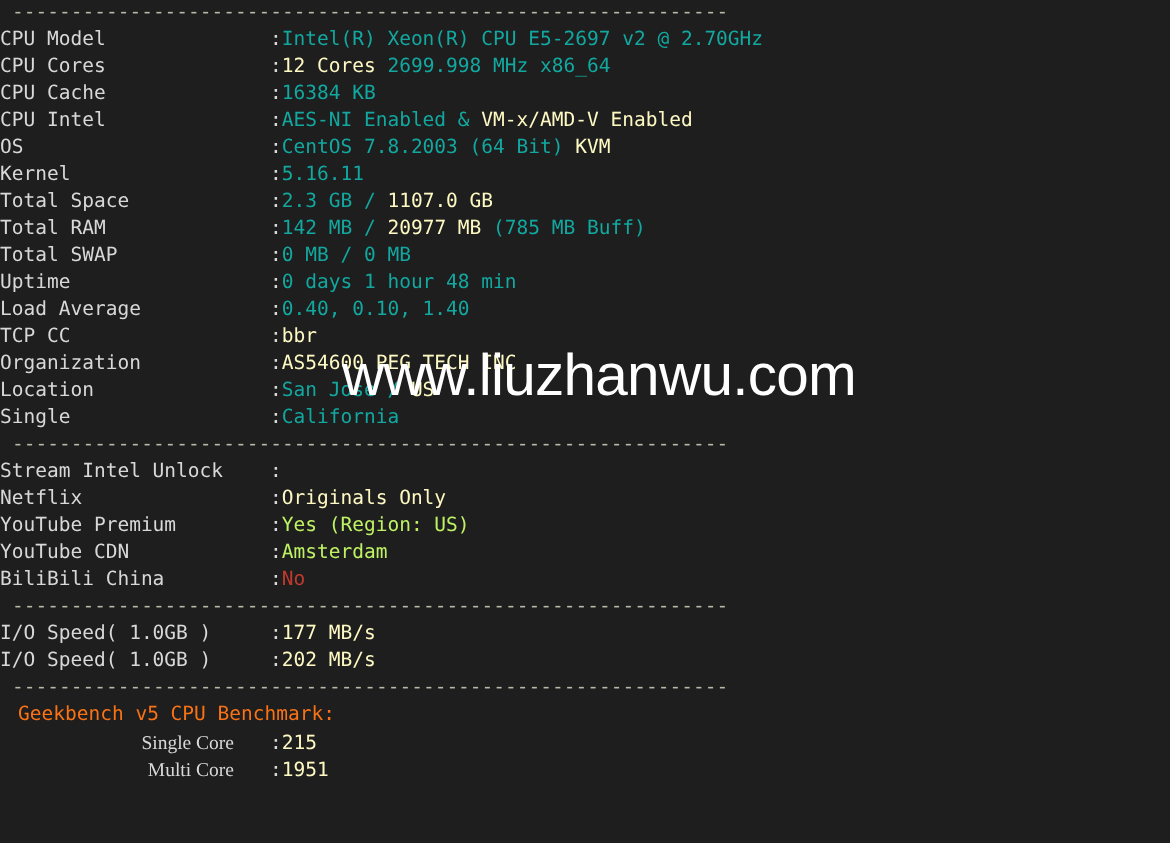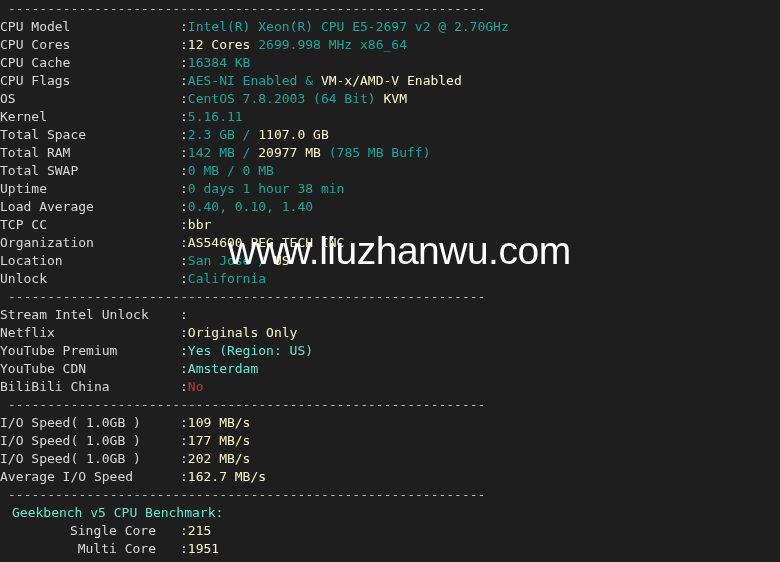"CPU Flags" span.label { text: Flags -> Intel }
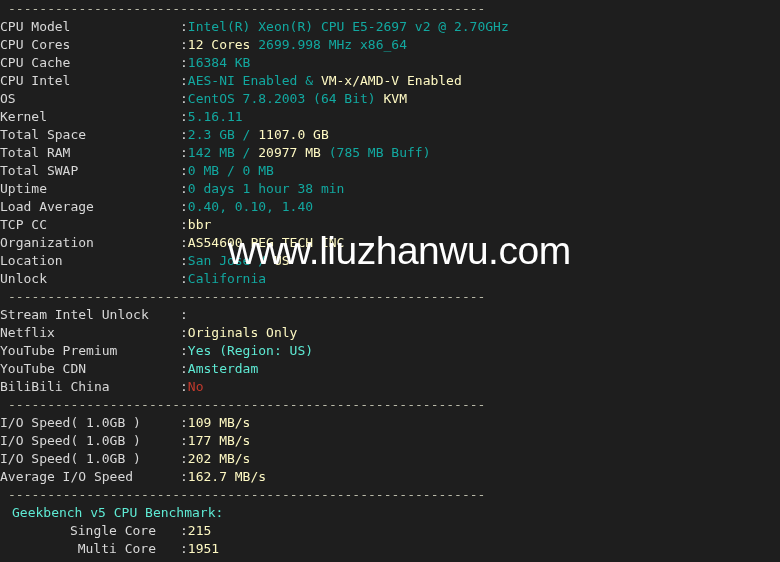"0 days 1 hour 38" span.val { text: 38 -> 48 }
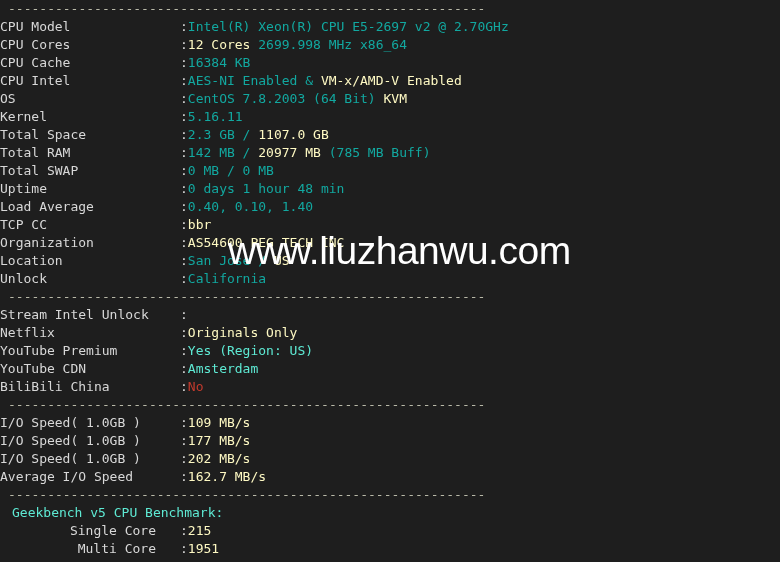"Unlock" span.label { text: Unlock -> Single }
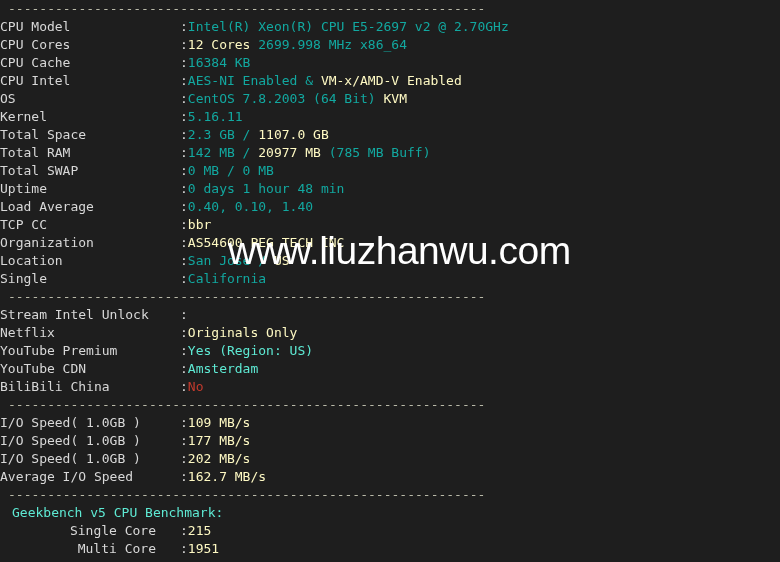"Yes (Region: US)" .c-green { color: #5eead4 -> #bef264 }
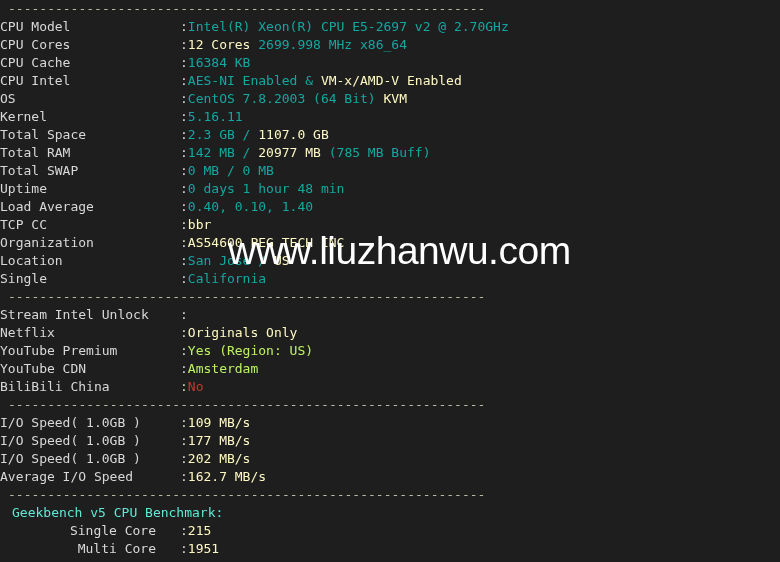"I/O Speed( 1.0GB ) :109" div.row { html: <div><span>I/O Speed( 1.0GB )</span><span>:</span><span>109 MB/s</span></div> -> none }
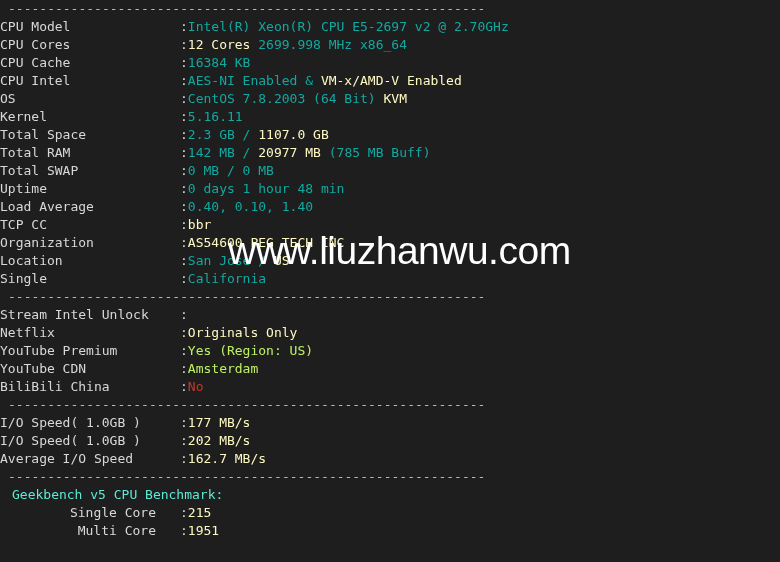"Average I/O Speed :162.7 MB/s" div.row { html: <div><span>Average I/O Speed</span><span>:</span><span>162.7 MB/s</span></div> -> none }
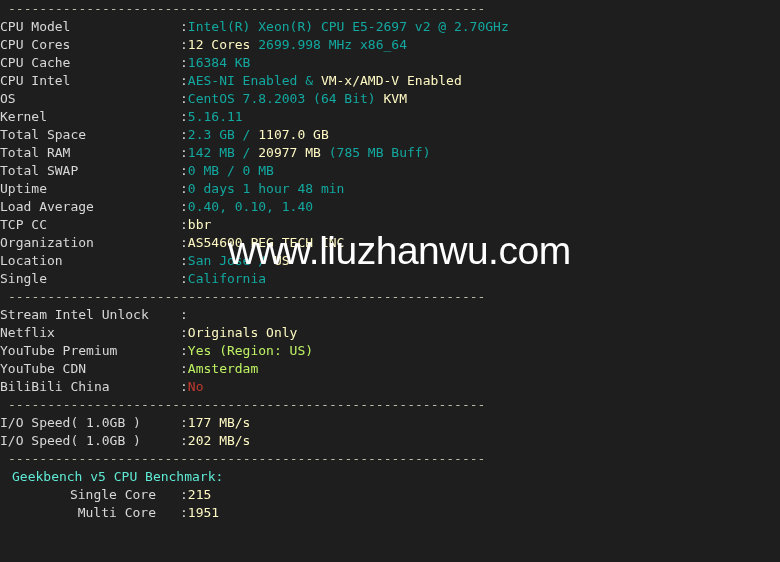"Geekbench v5 CPU Benchmark:" .plain { color: #5eead4 -> #f97316 }
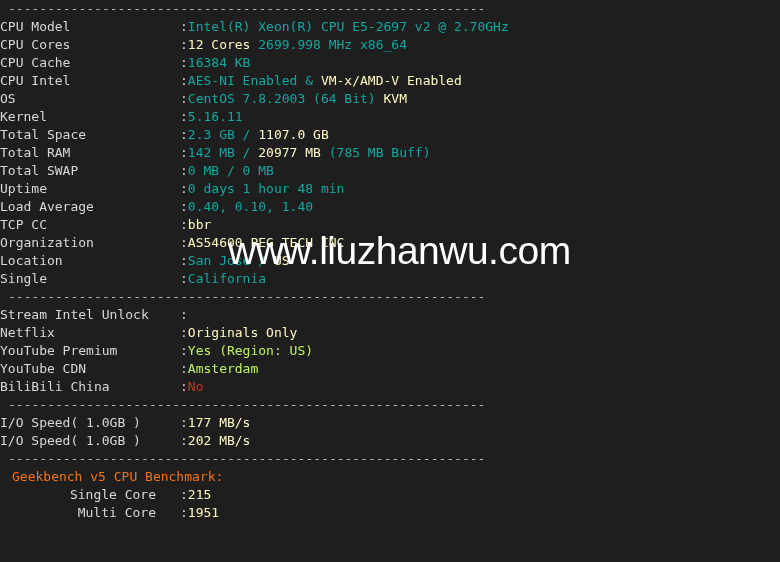"Single Core" .label.indent { font-family: none -> Liberation Serif, serif }
